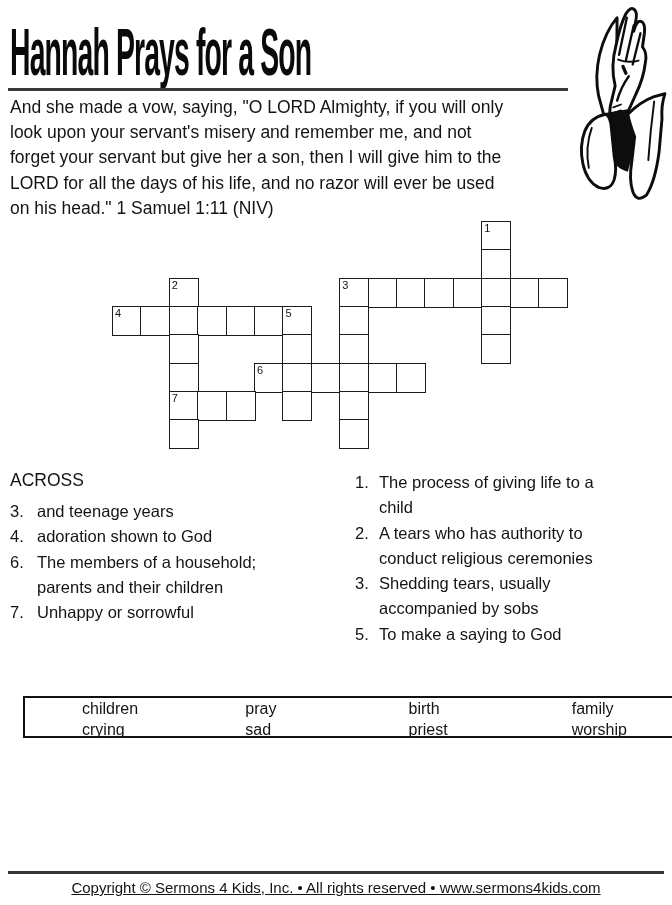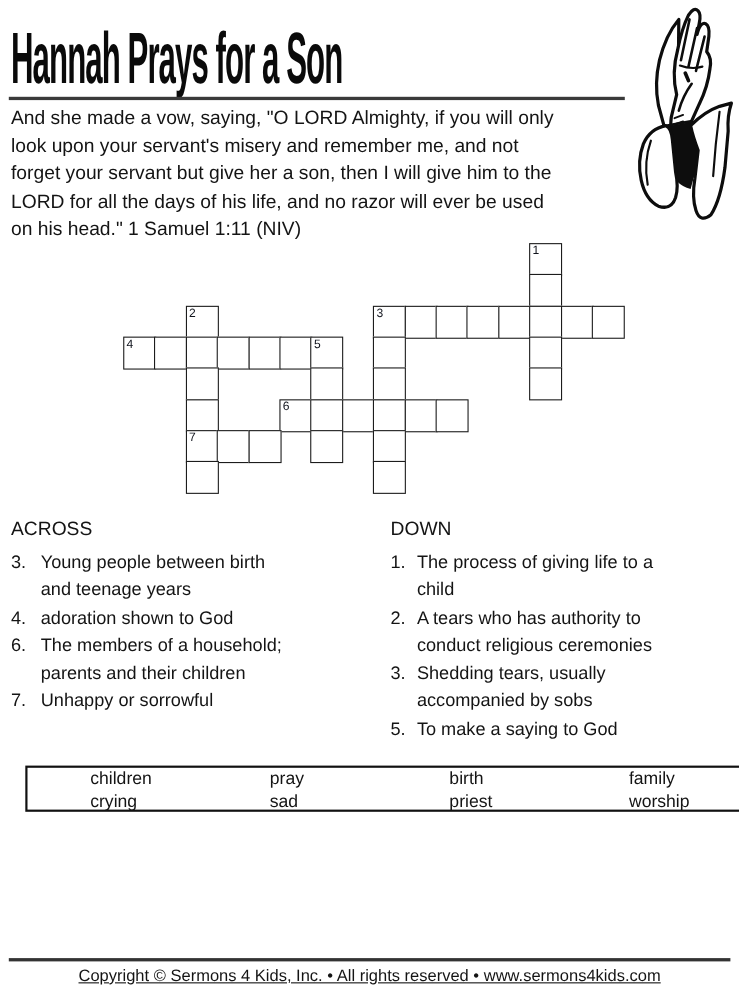"DOWN" div.clue-head { html: <div>DOWN</div> -> none }
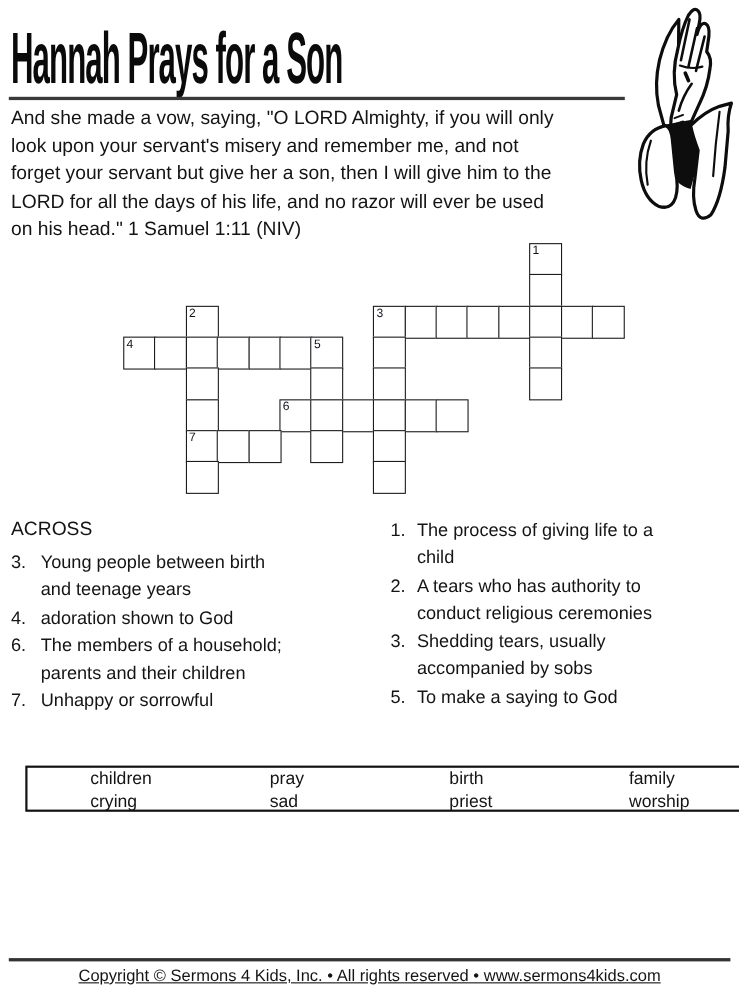"Young people between birth" div { html: <div>Young people between birth</div> -> none }
